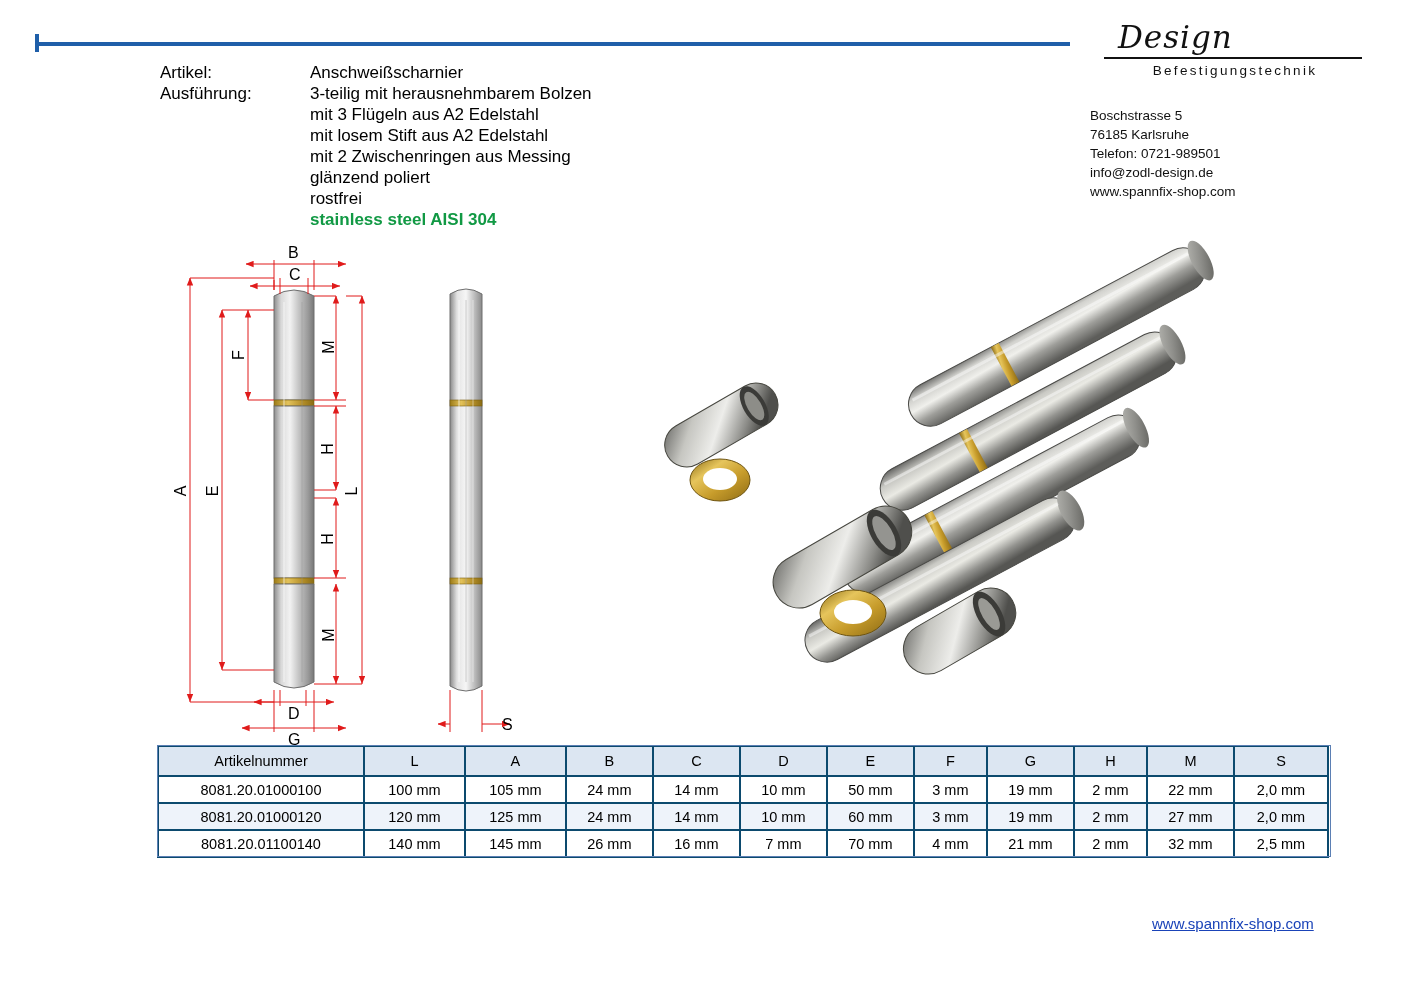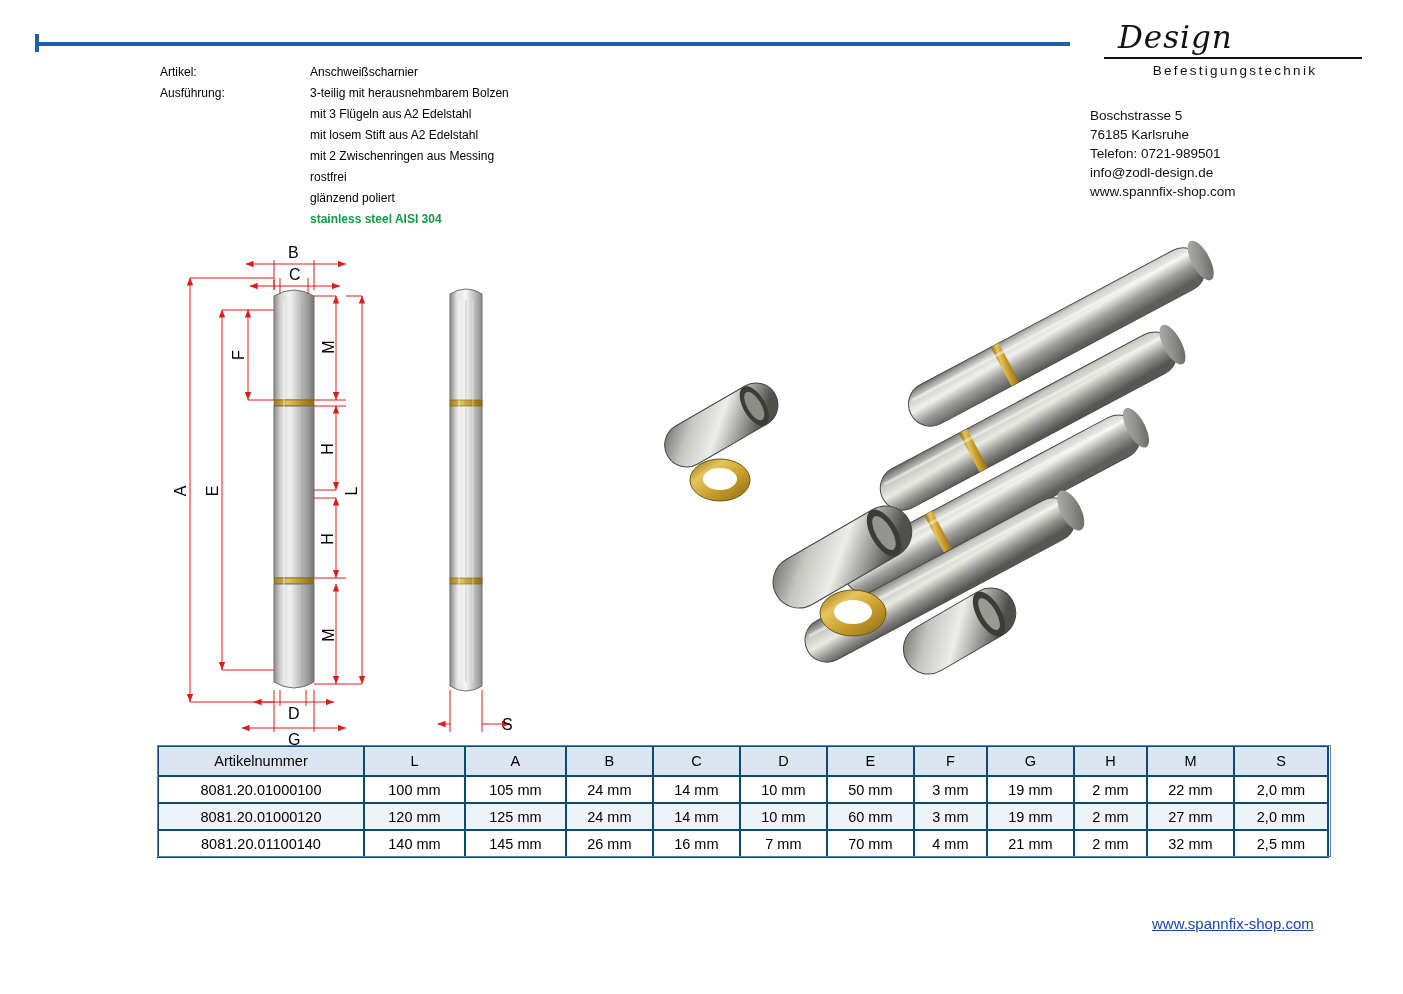"Artikel:" .spec { font-size: 12px -> 17px }
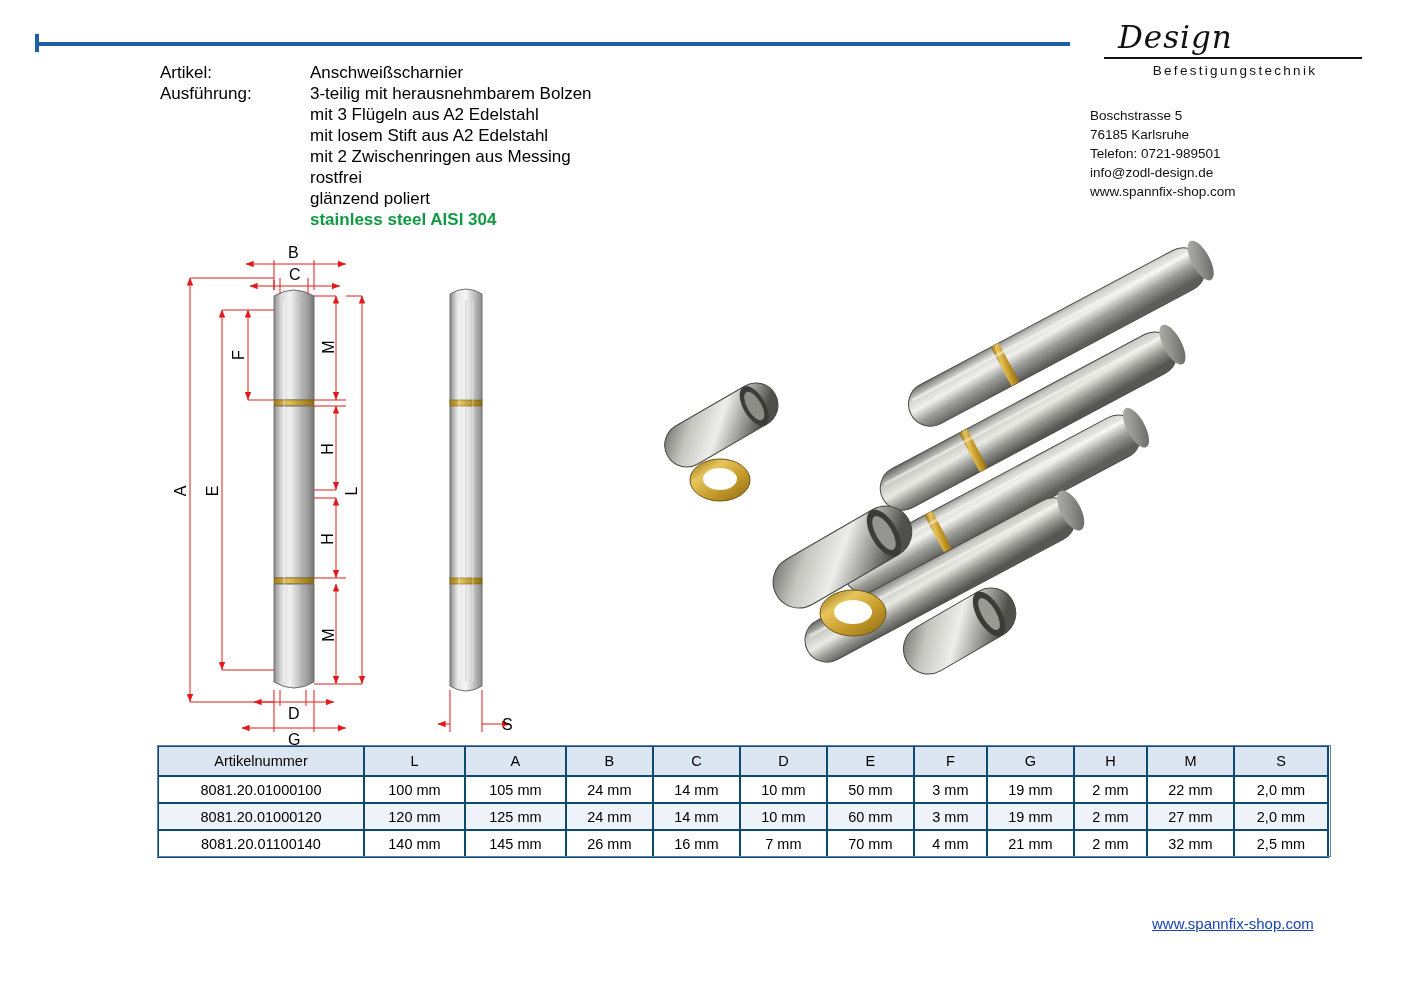"rostfrei" div.spec-row { order: before "glänzend poliert" -> after "glänzend poliert" }
